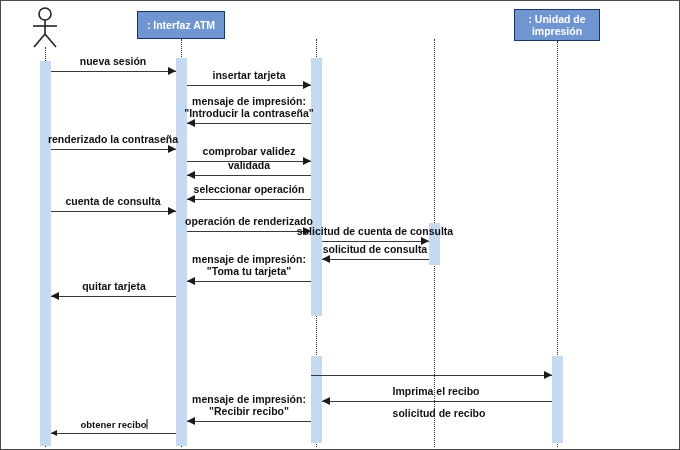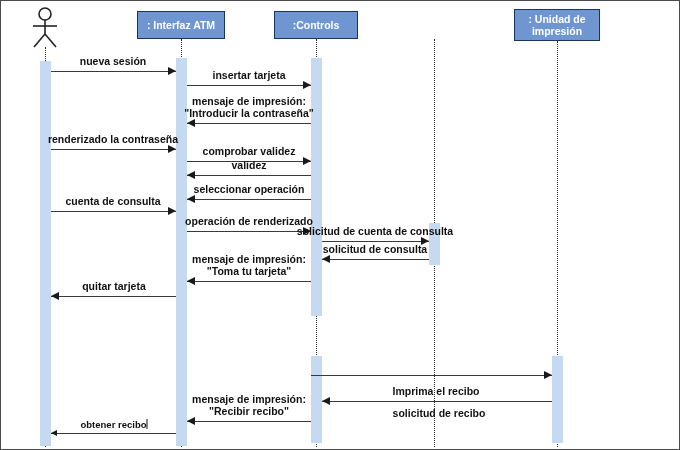":Controls" div.plbox { html: <div> <span>:Controls</span> </div> -> none }
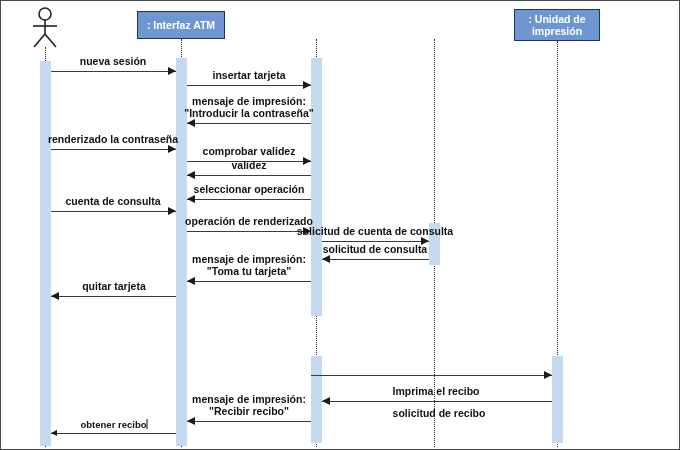"validez" div.label { text: validez -> validada }
